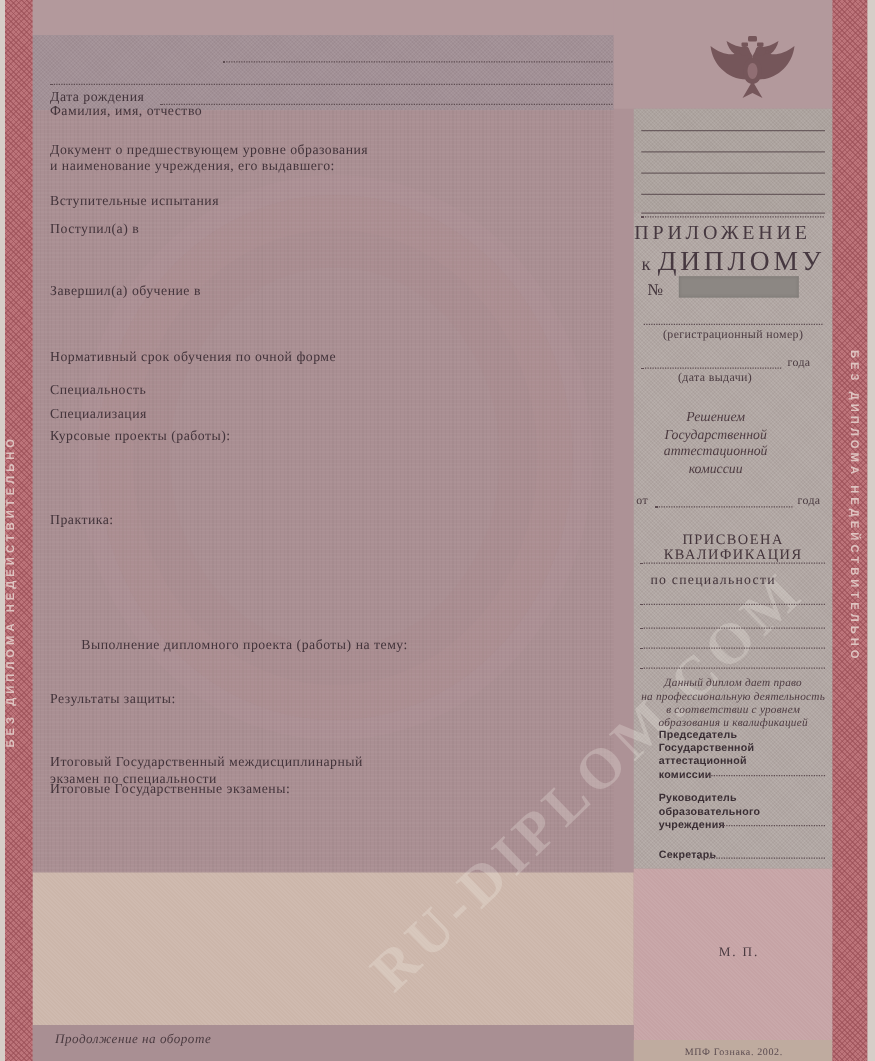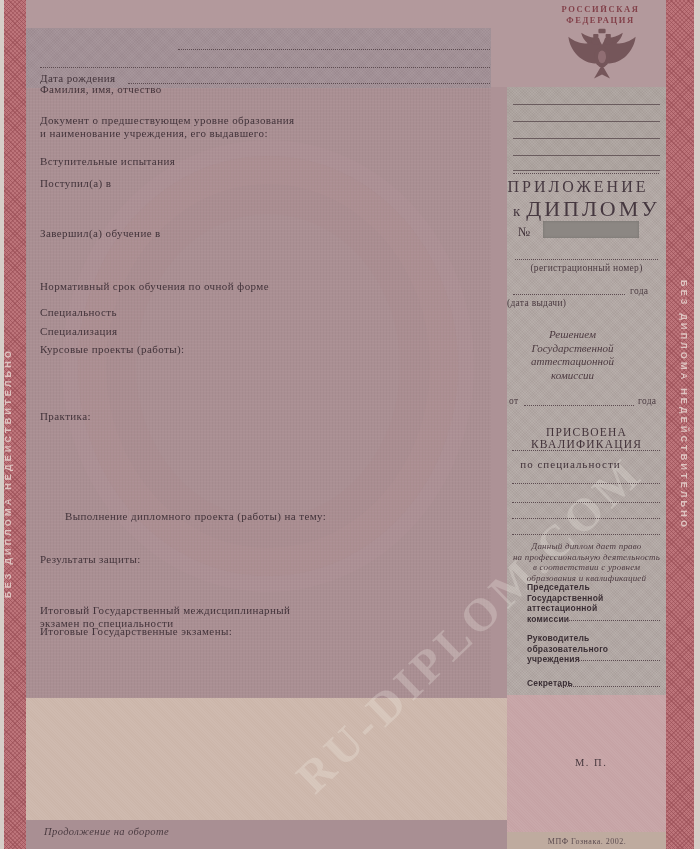"РОССИЙСКАЯ" div.abs { html: <div> <div>РОССИЙСКАЯ</div> <div>ФЕДЕРАЦИЯ</div> </div> -> none }
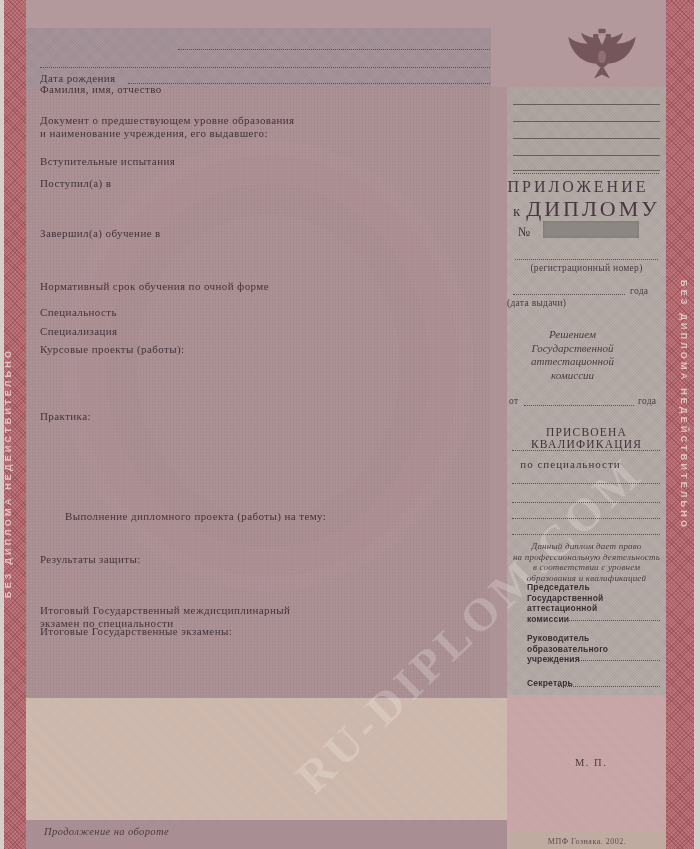"(дата выдачи)" div.abs { text-align: none -> center }
